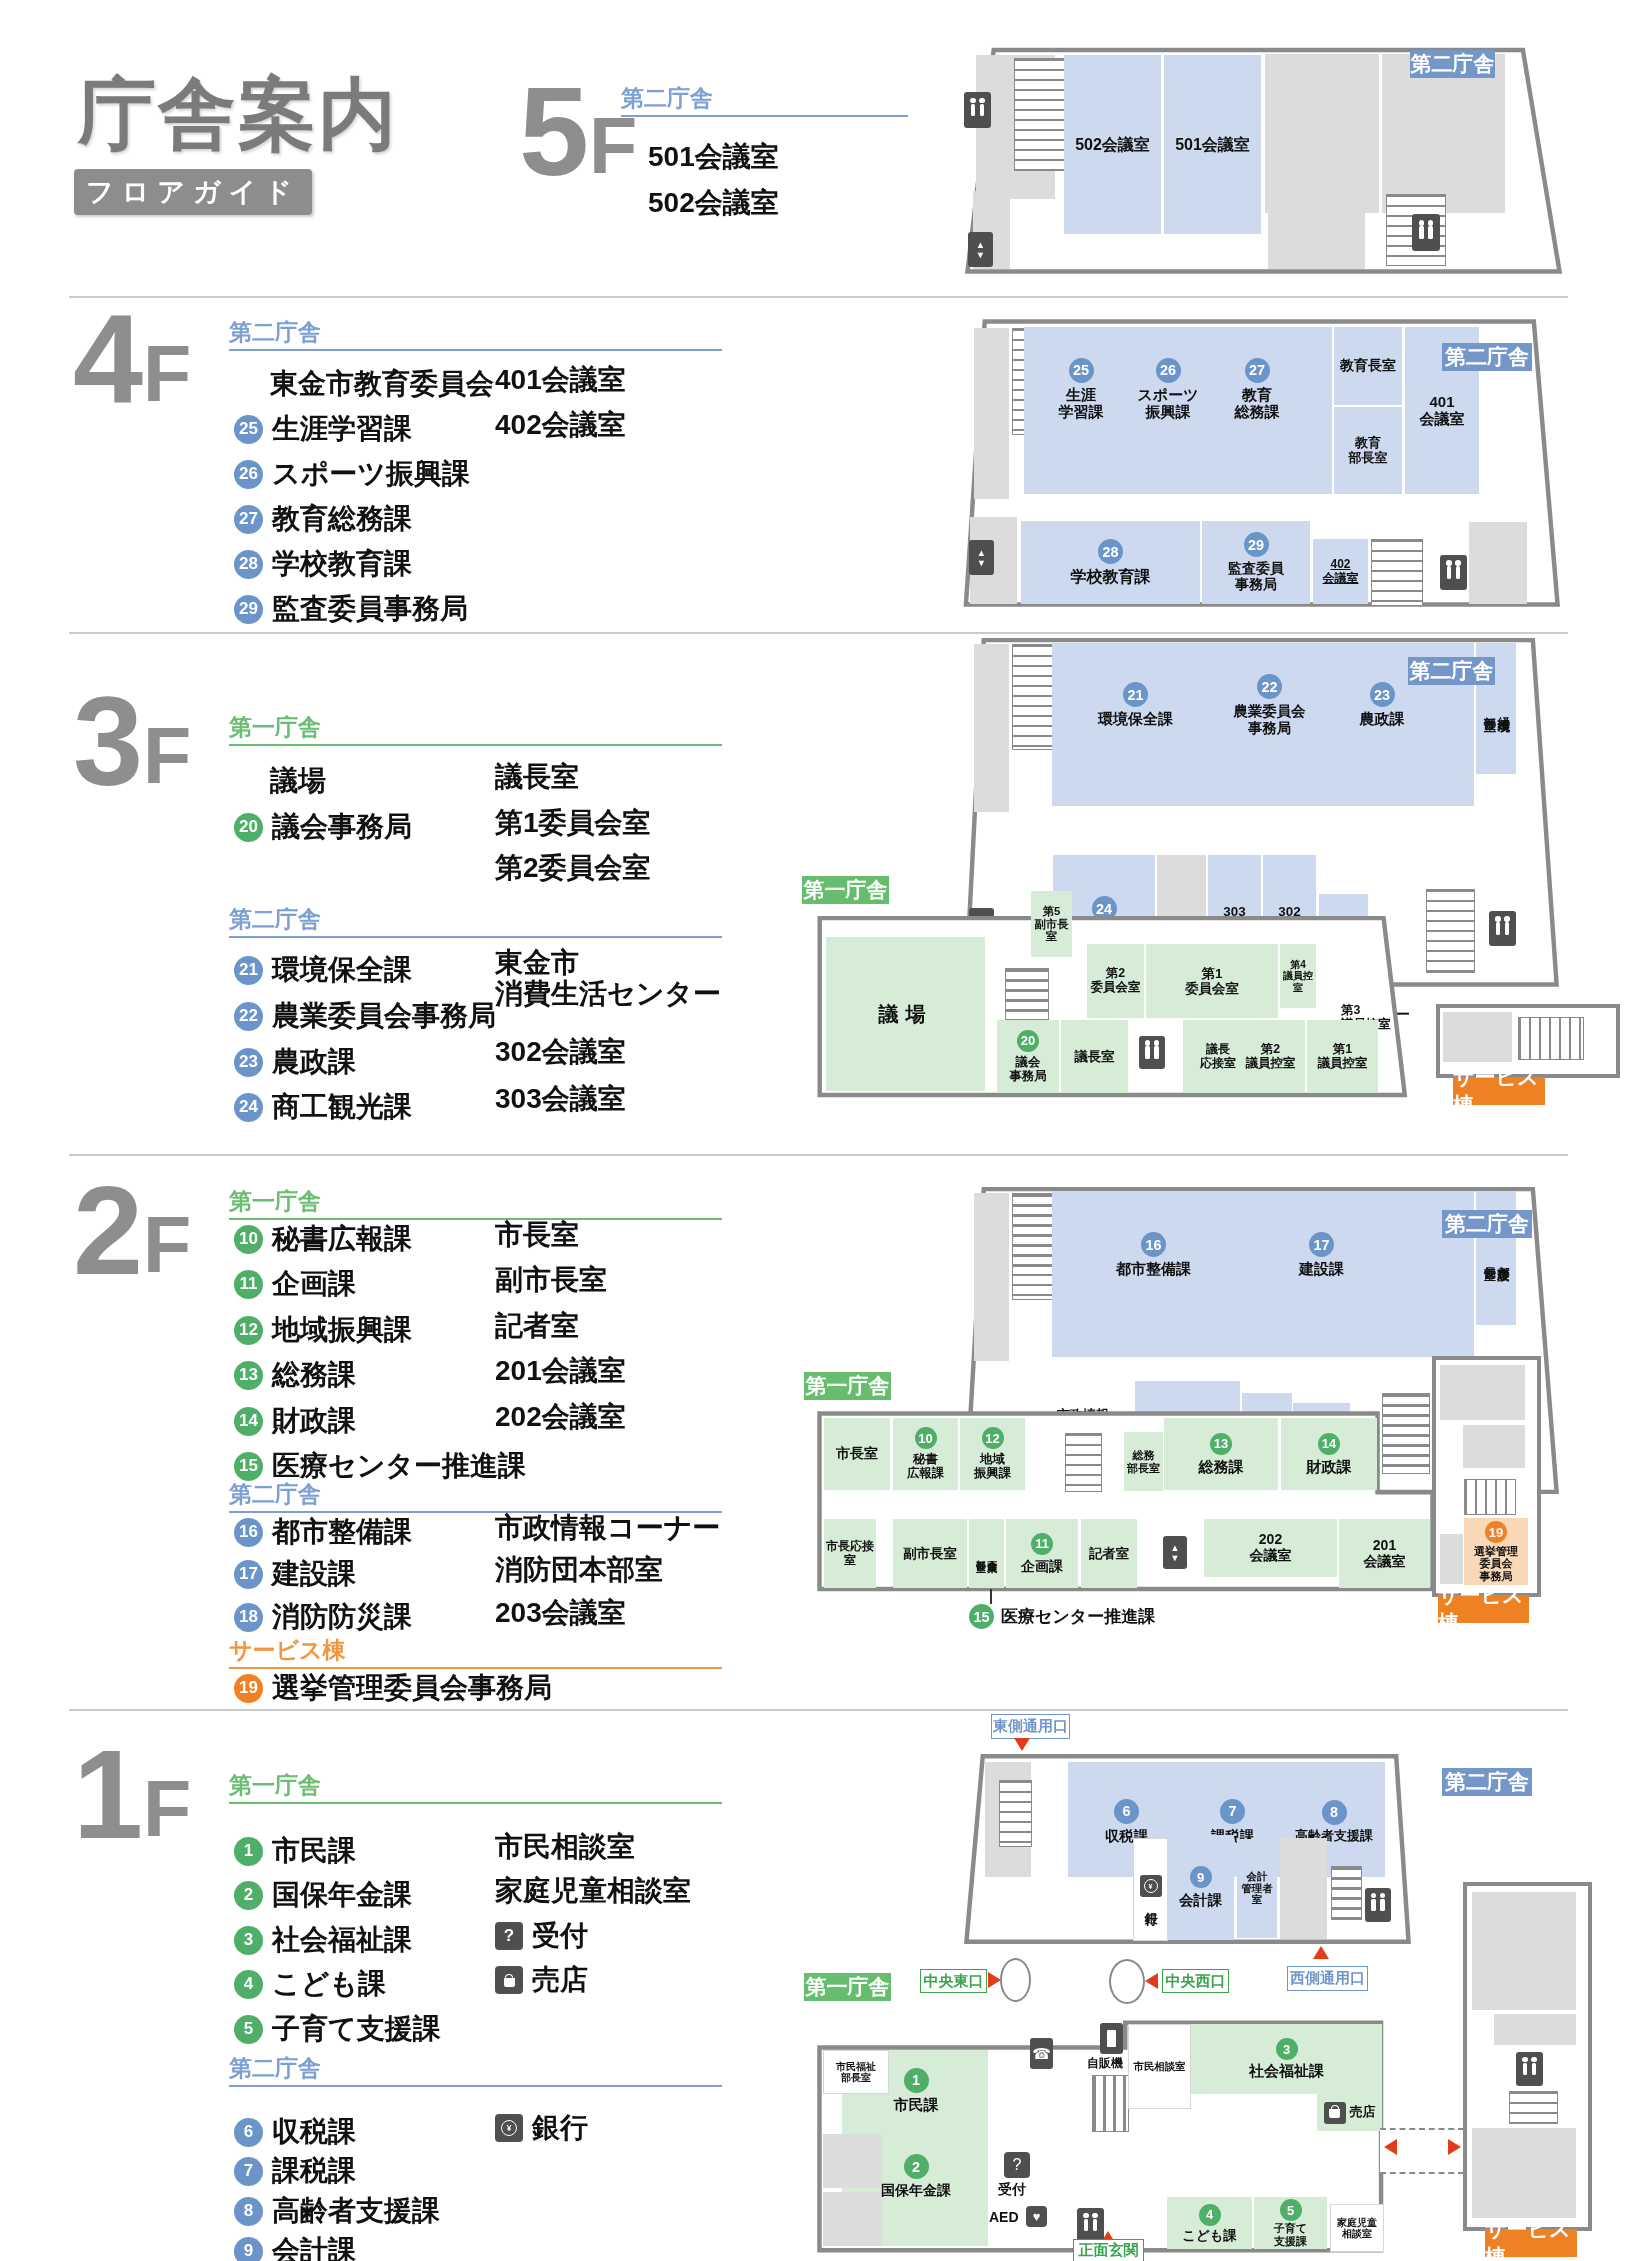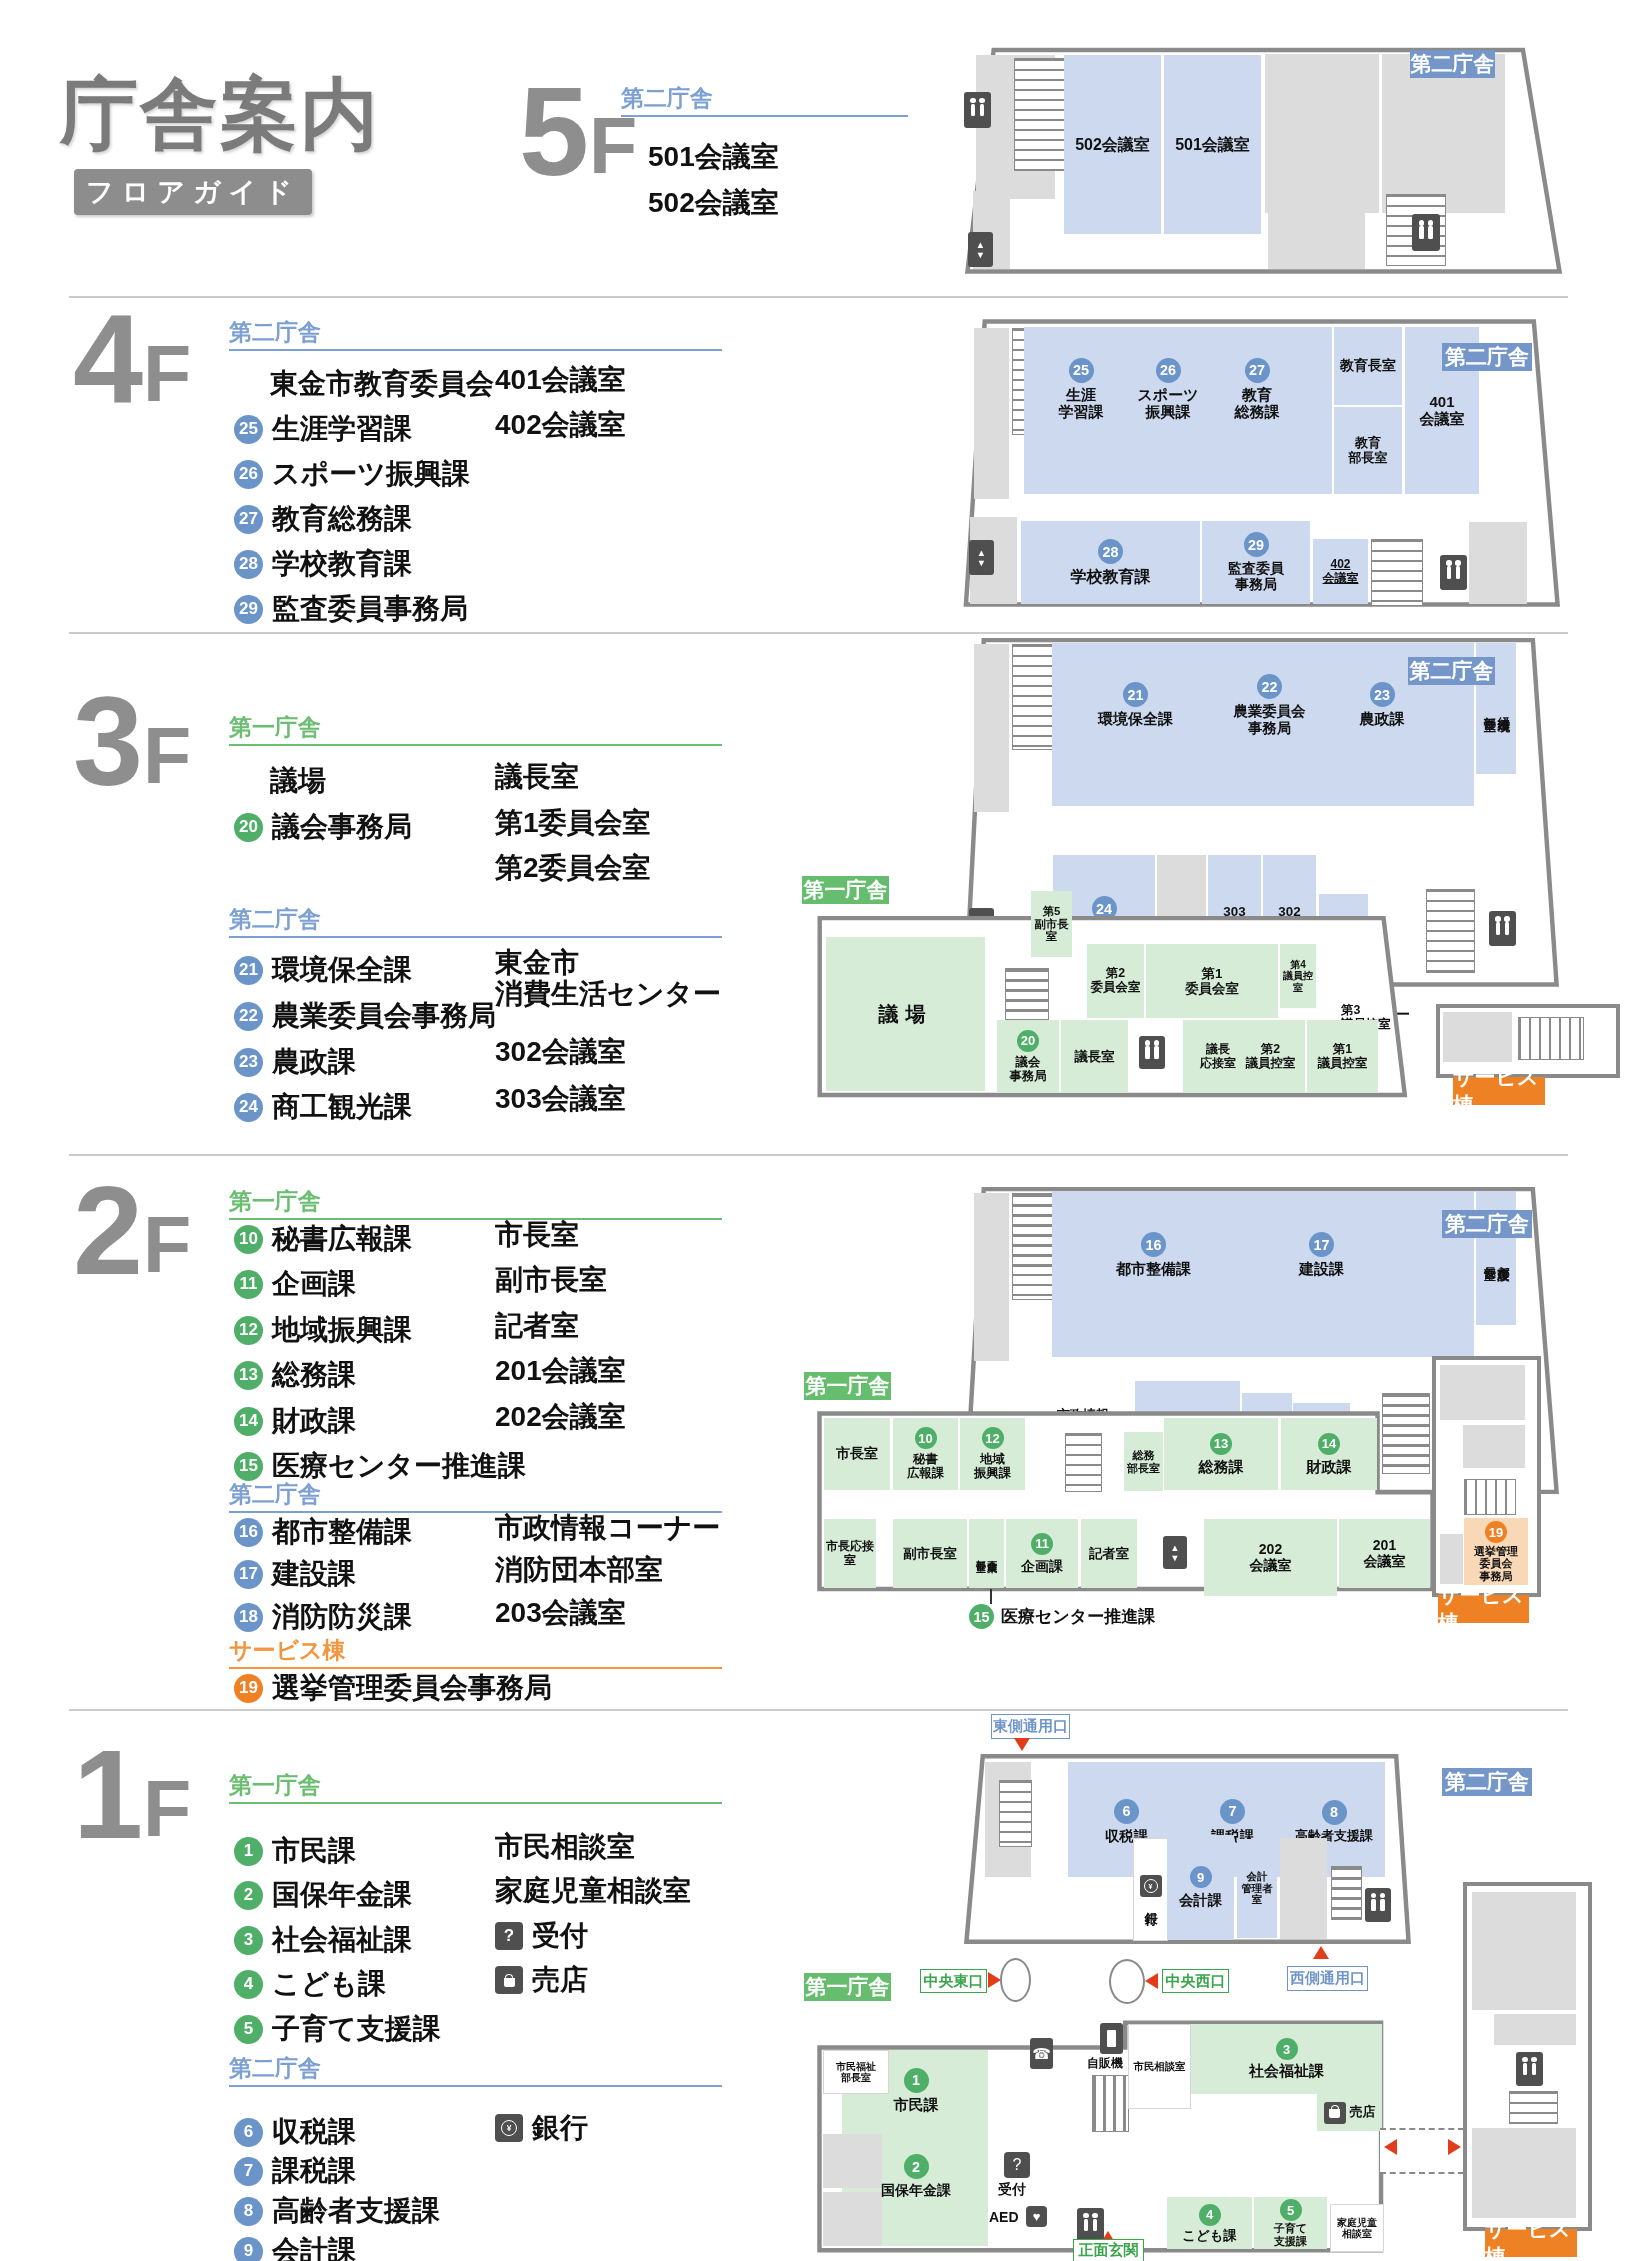"庁舎案内" div.abs { left: 60px -> 78px }
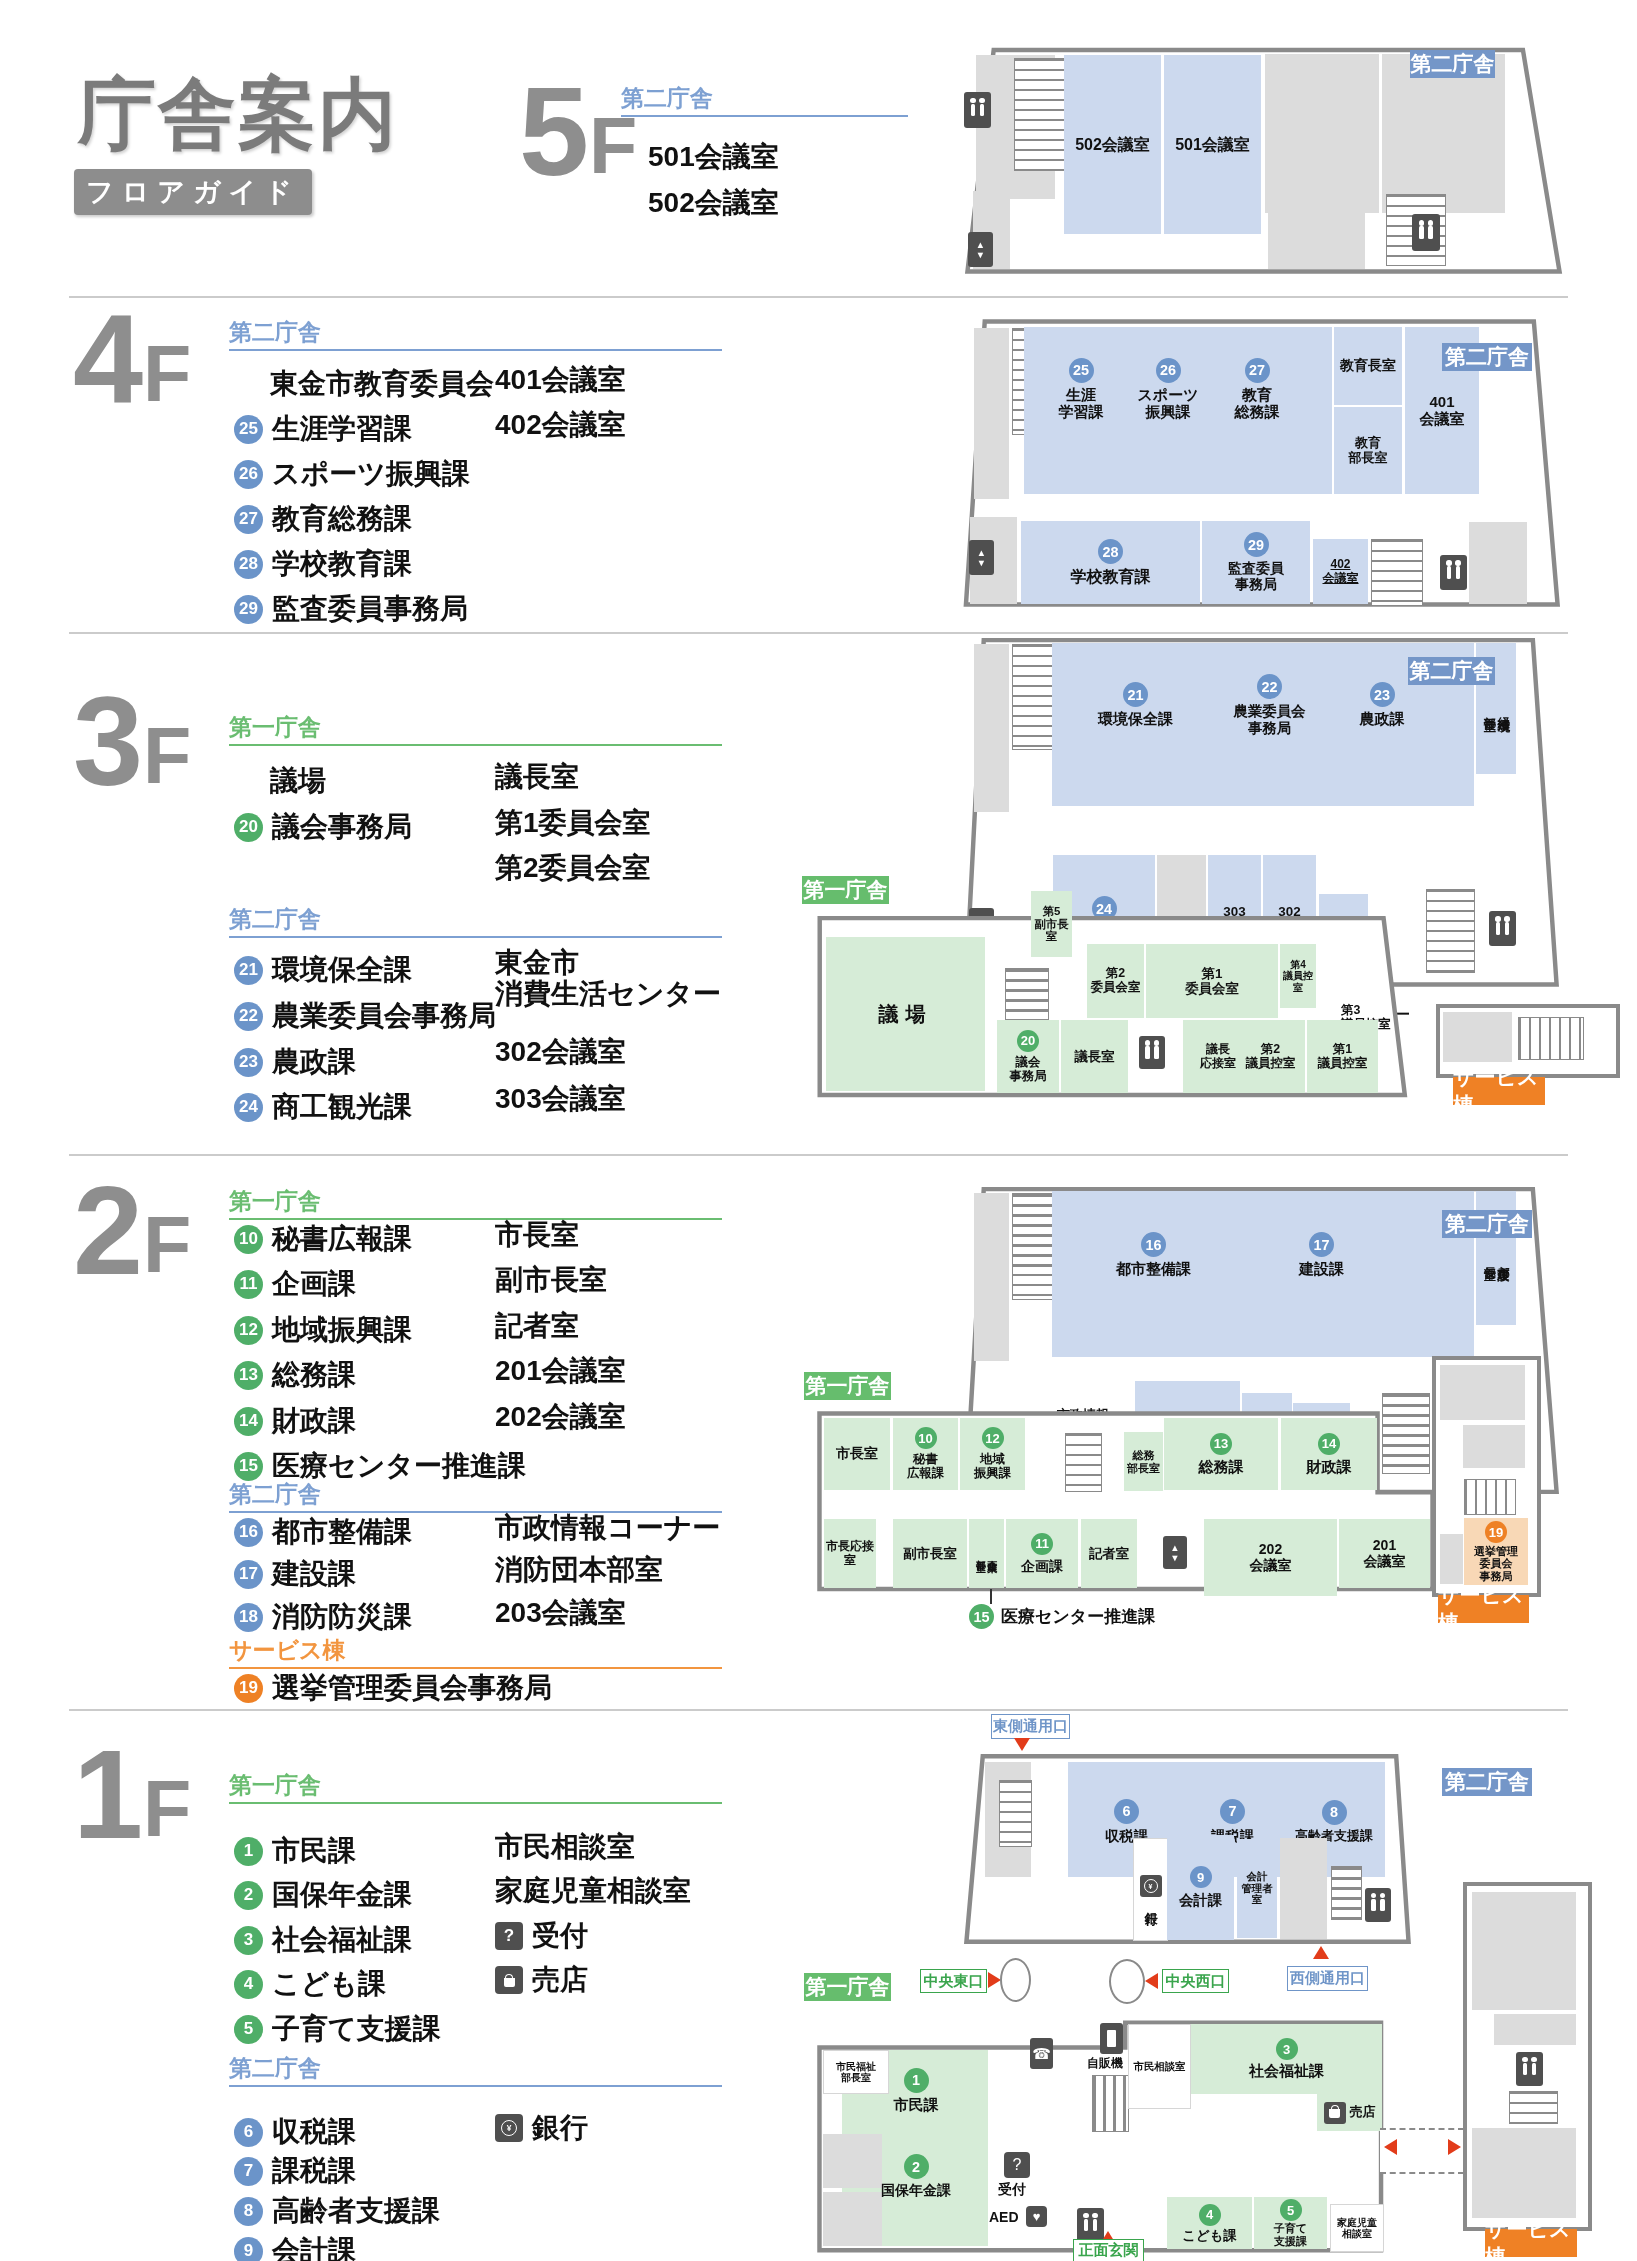"202" div.abs { height: 77px -> 58px }
